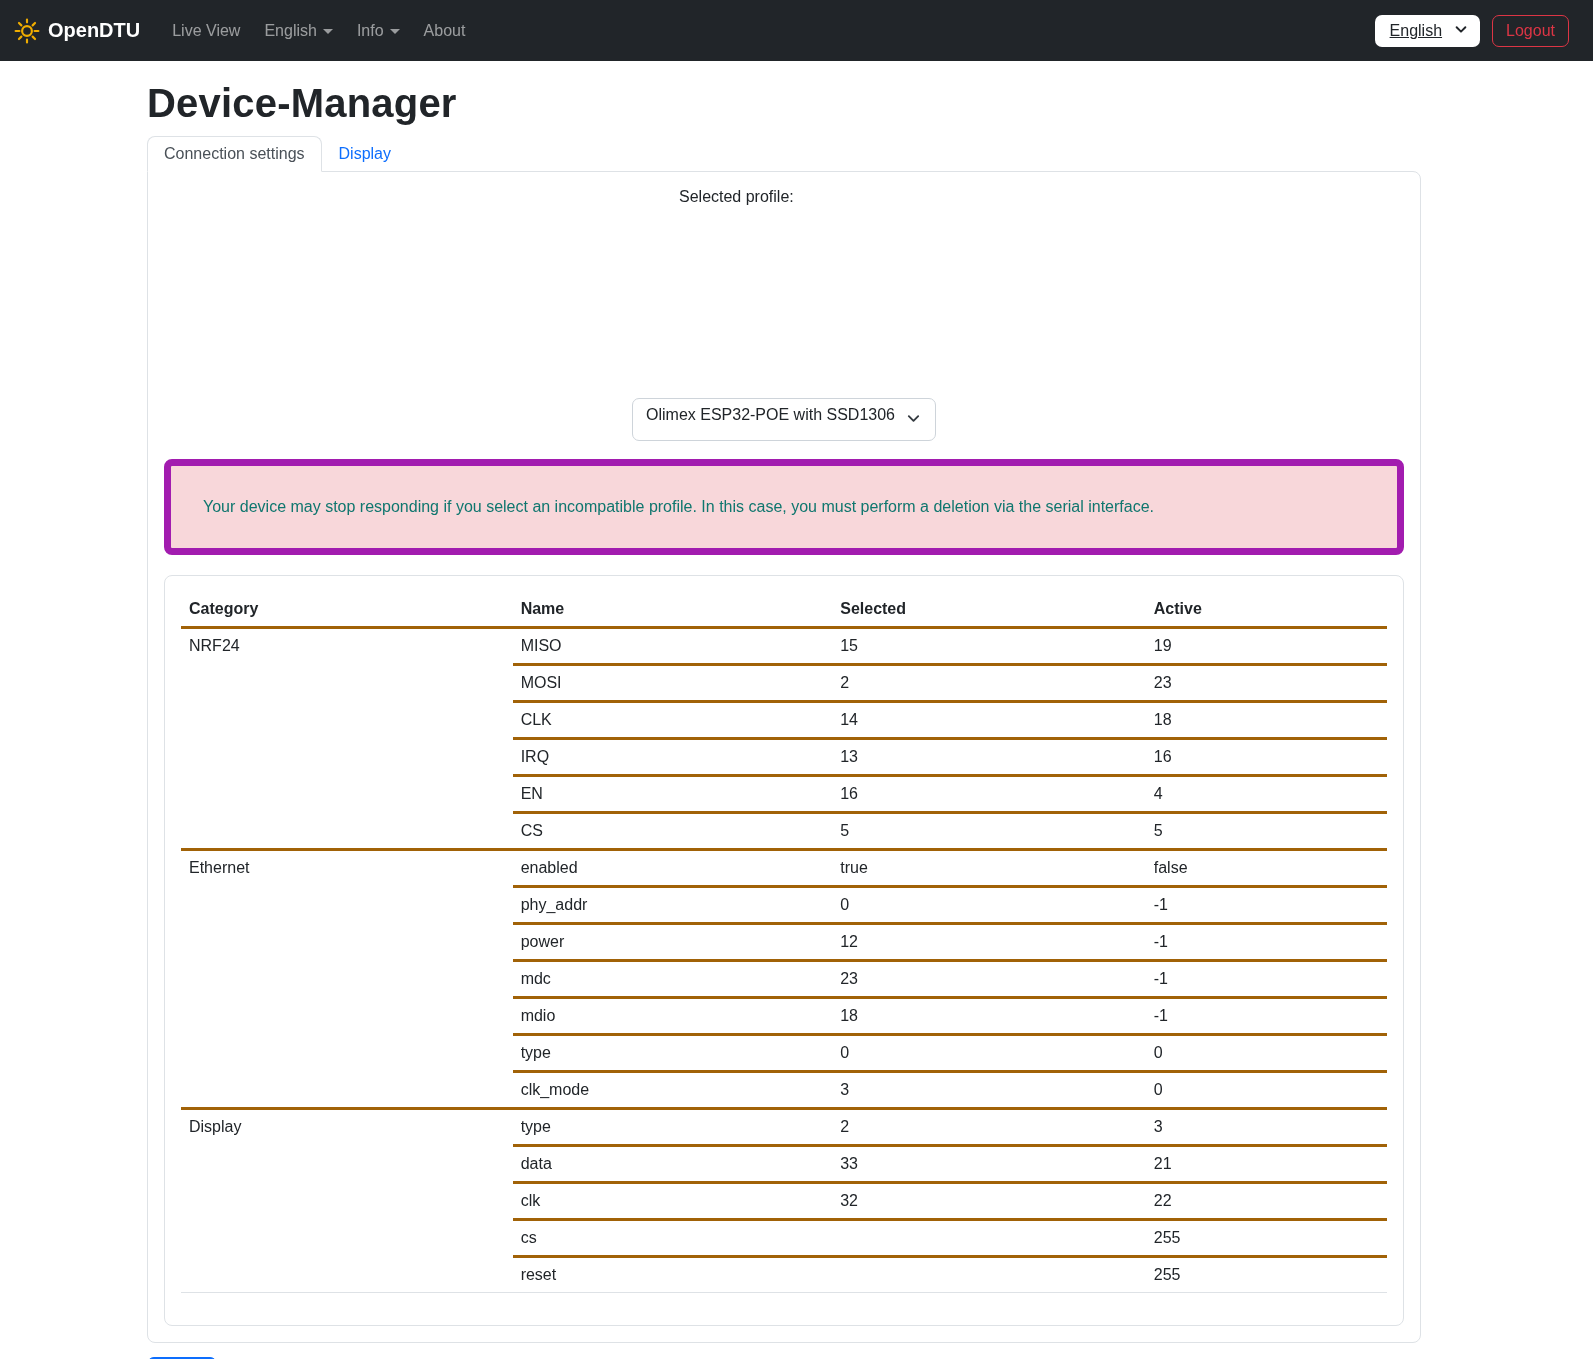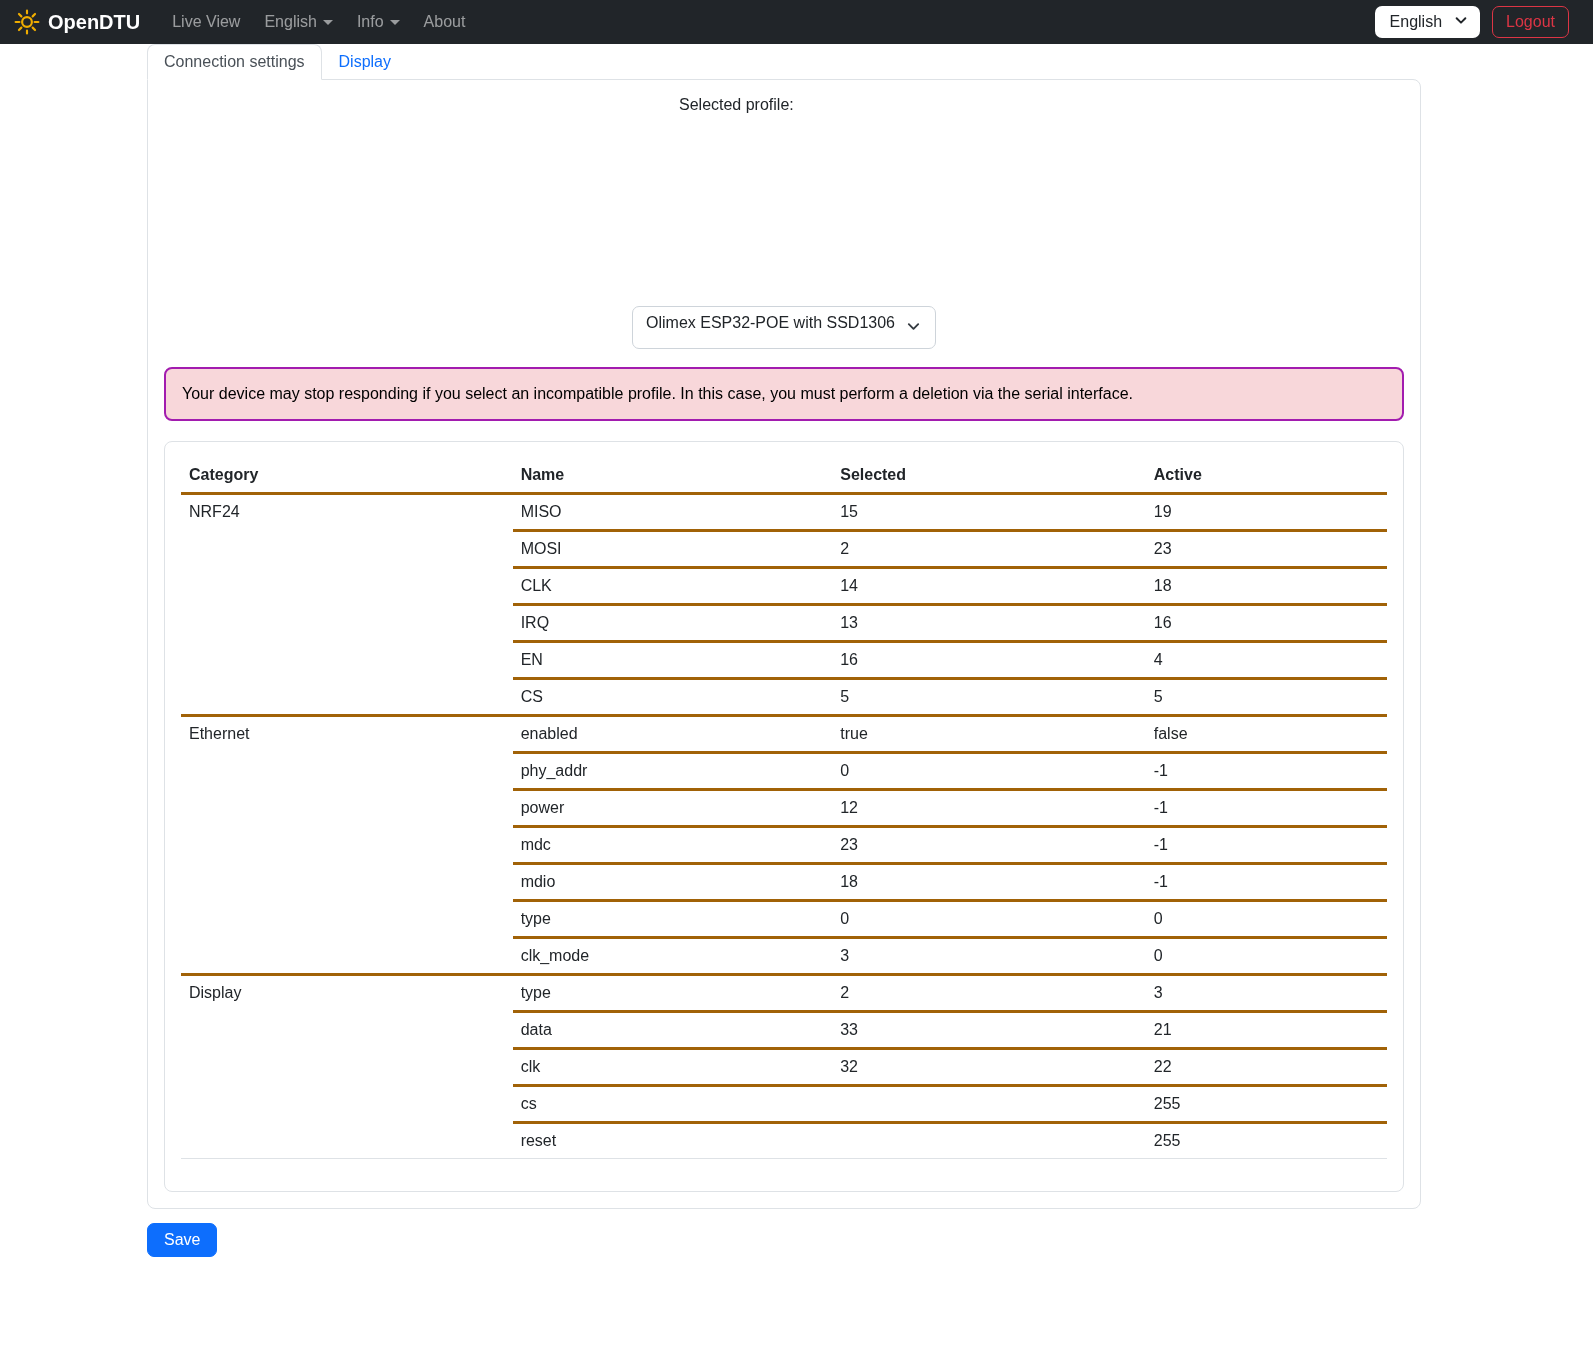"OpenDTU" .navbar { height: 44px -> 61px; text-decoration: none -> underline }
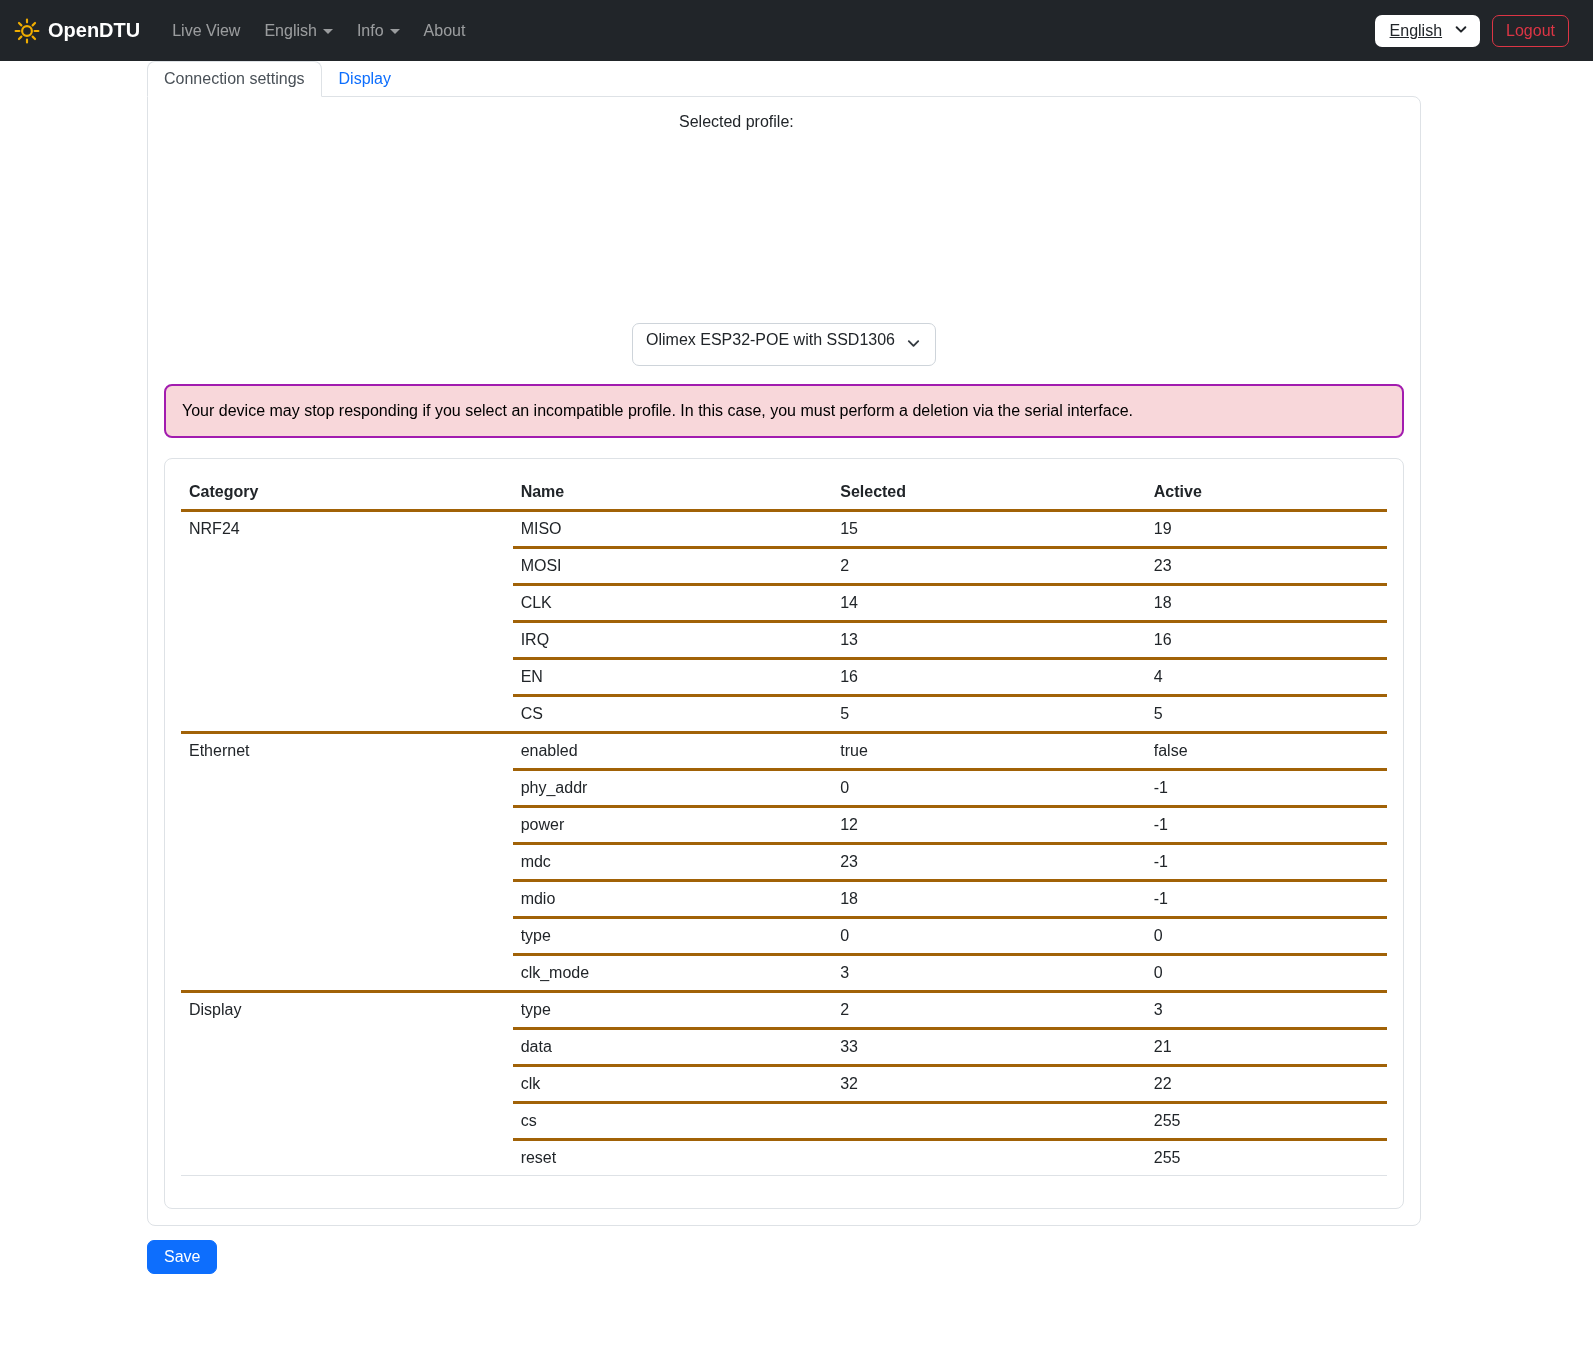"Device-Manager" h1.page-title { html: none -> <h1>Device-Manager</h1> }
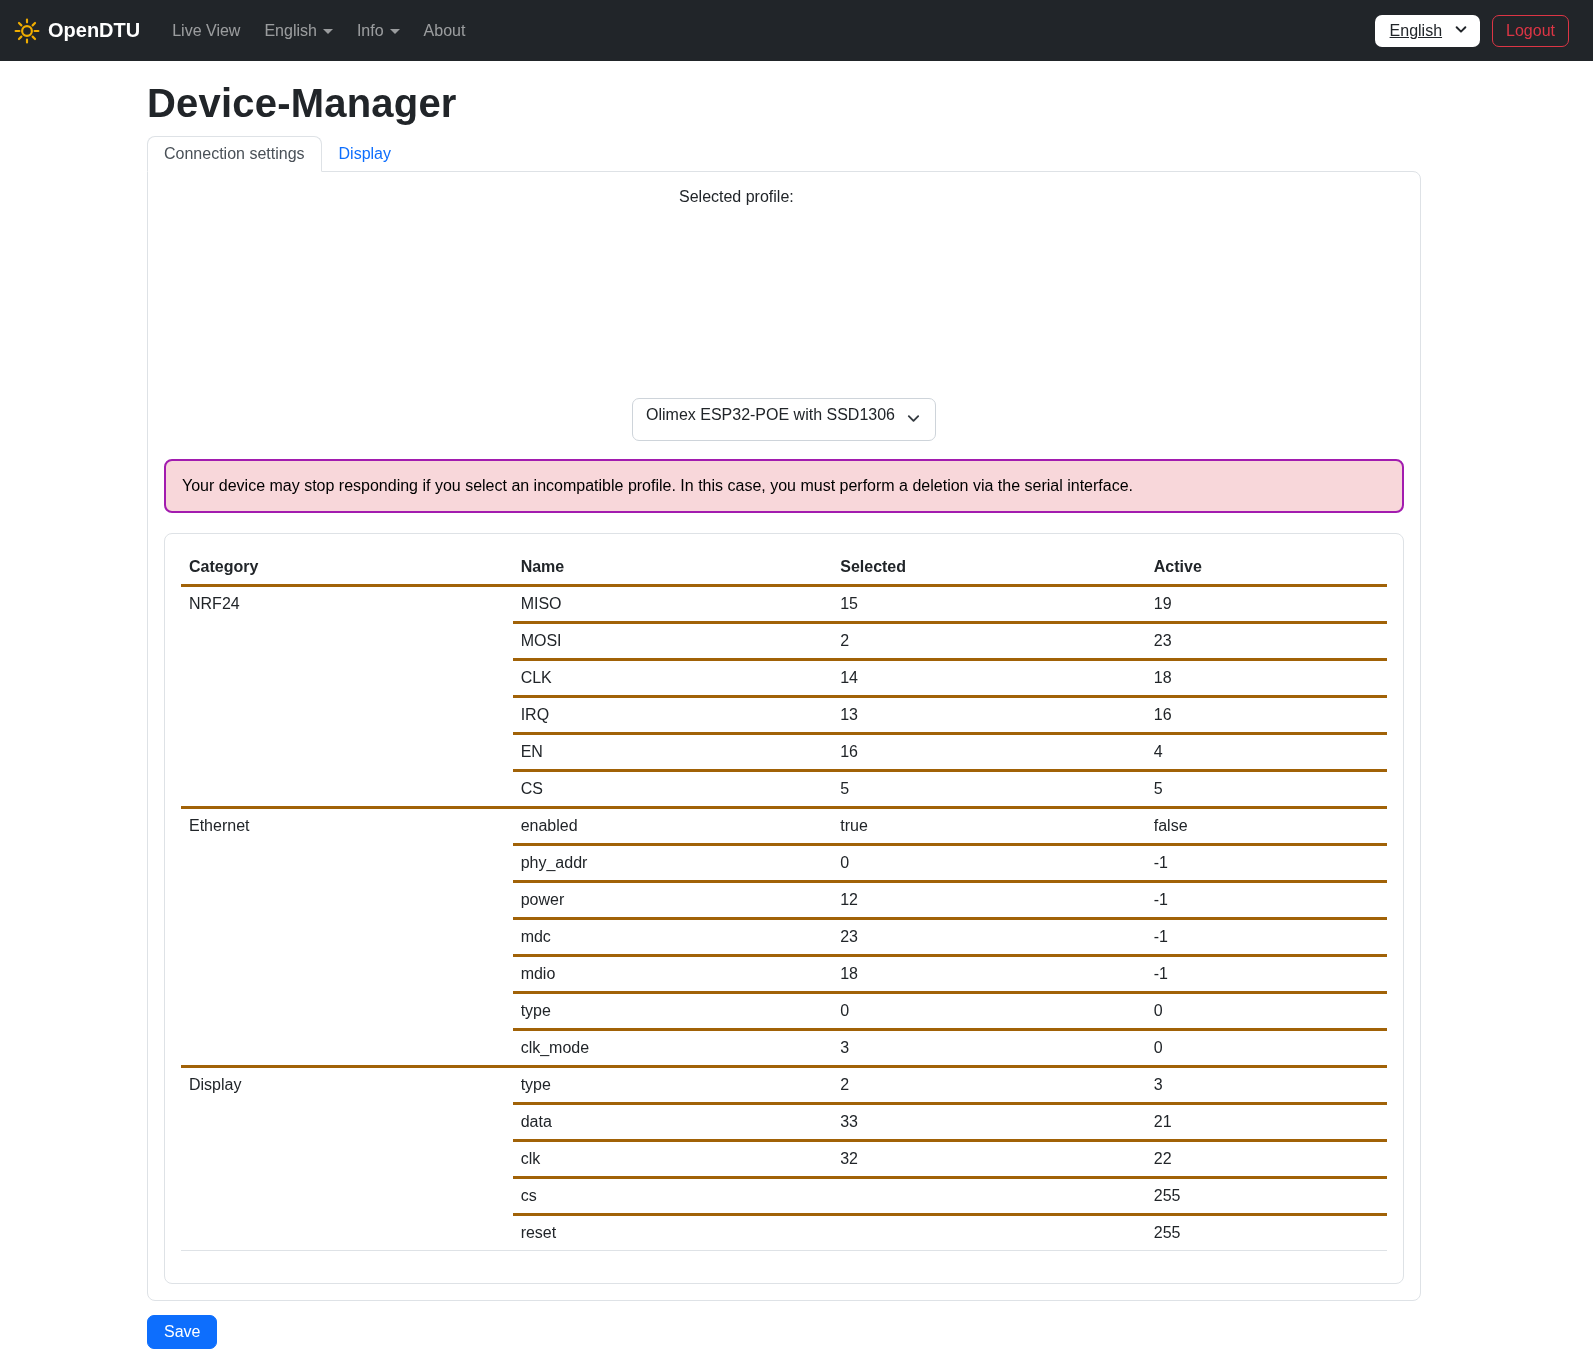"Your device may stop responding" .alert-danger { border: 2px solid #a21caf -> 7px solid #a21caf; color: #000000 -> #0f766e; padding: 16px -> 32px }
